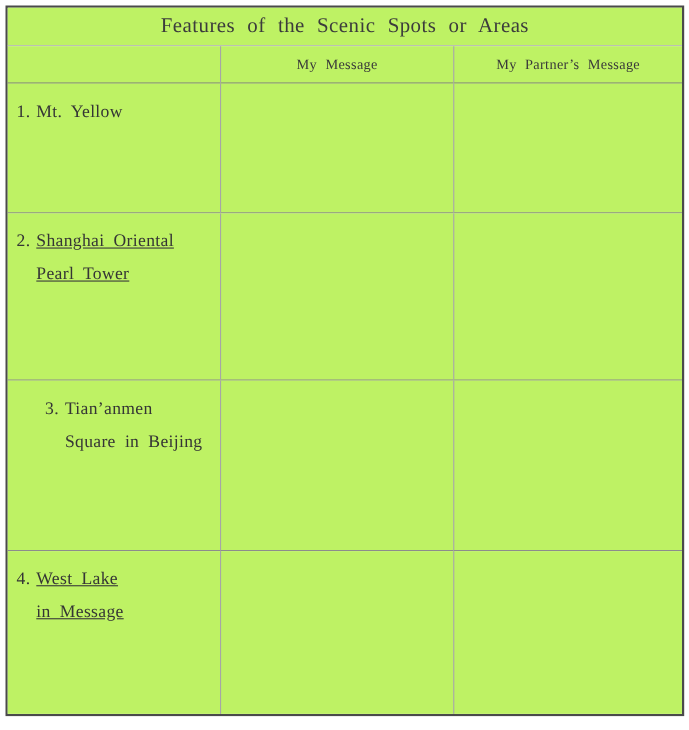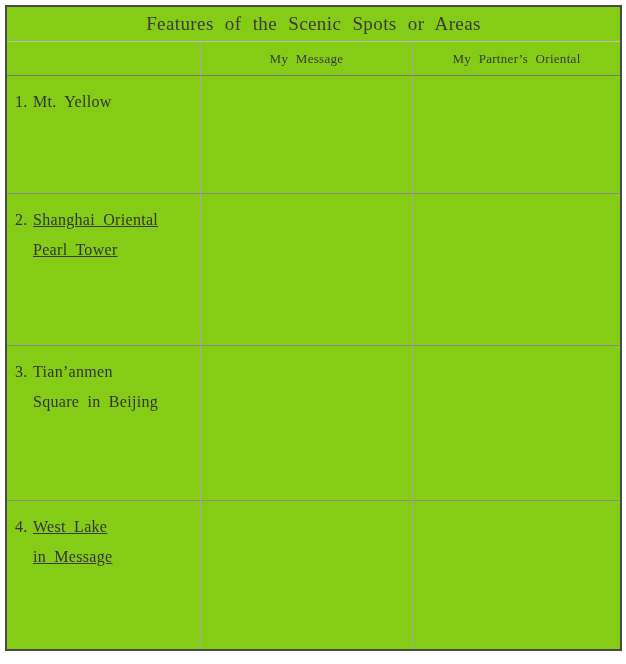"Features of the Scenic Spots" td { background: #84cc16 -> #bef264 }
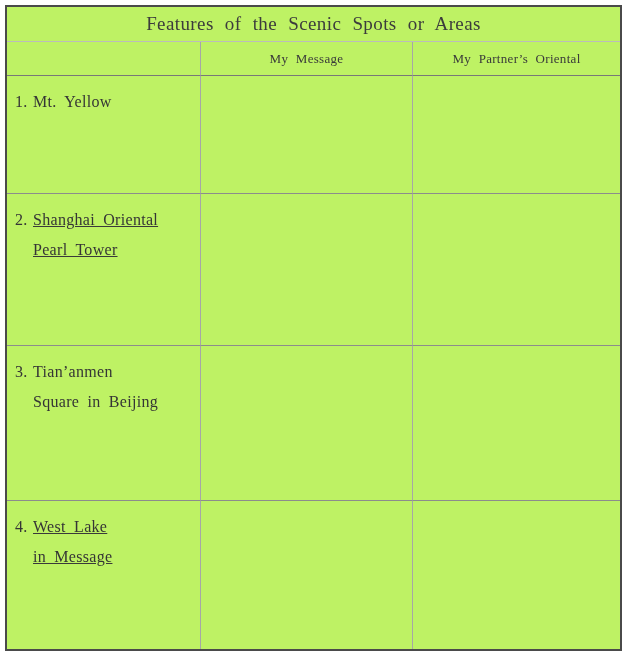"My Partner’s Oriental" td.vline { text: Oriental -> Message }
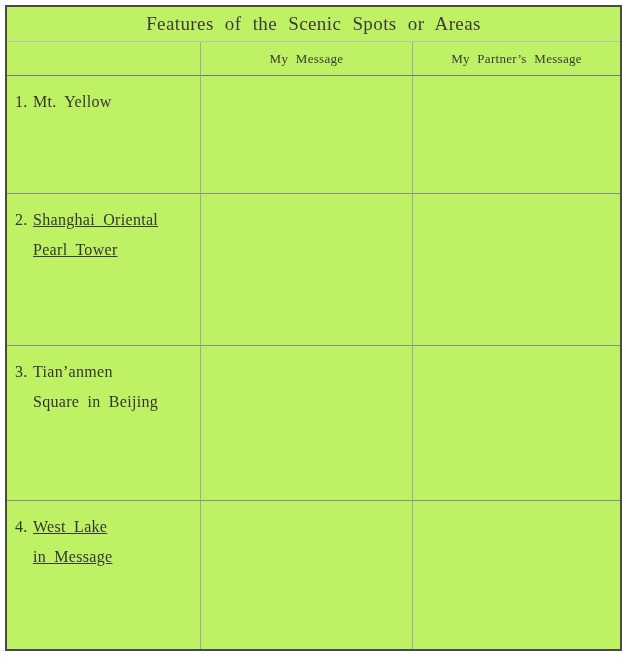"3. Tian’anmen" tr.r3 td { padding-left: none -> 26px }
